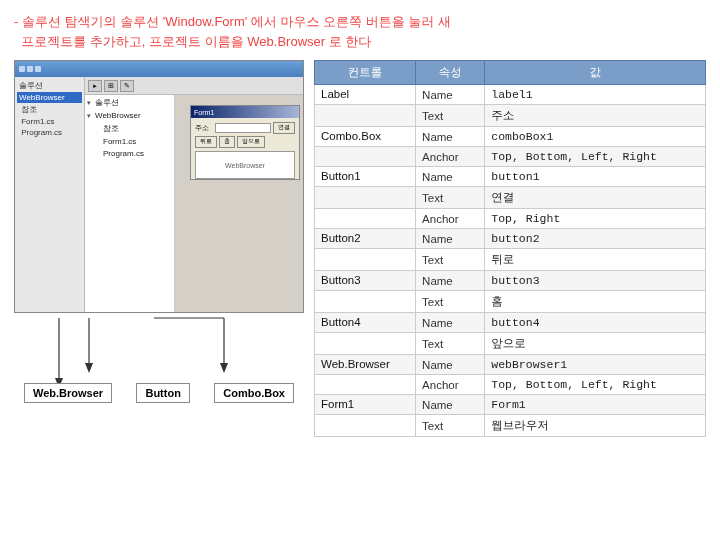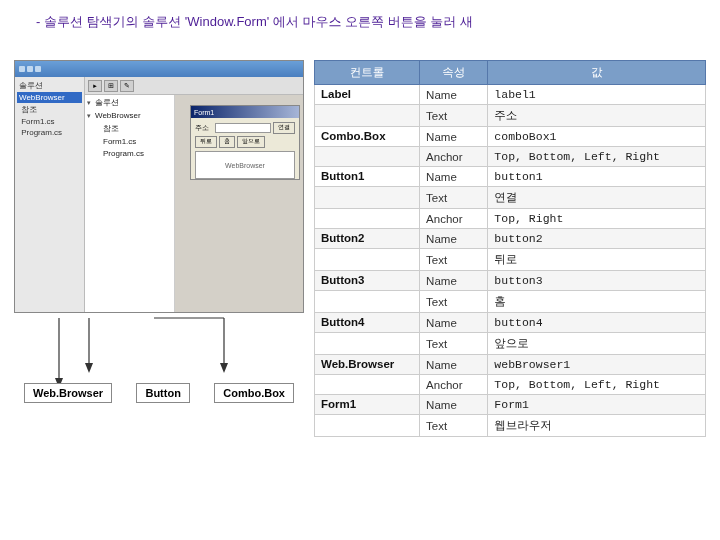"- 솔루션 탐색기의 솔루션 'Window.Form'" .header-text { color: #4c1d95 -> #ef4444; margin-left: 22px -> none }
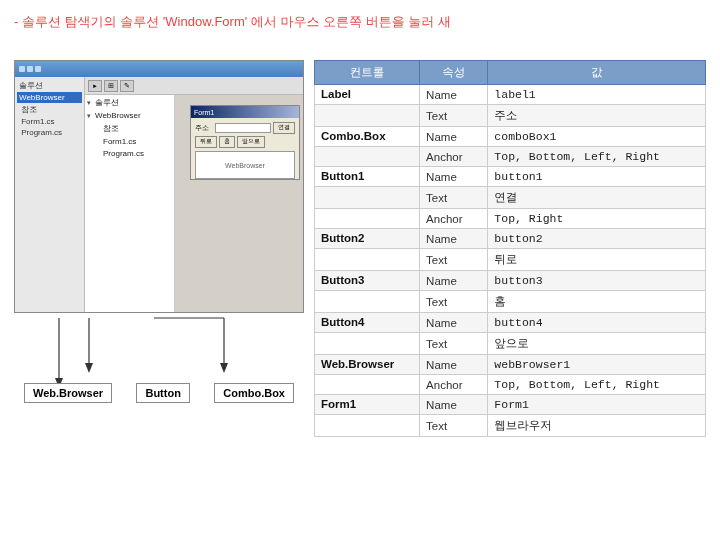"프로젝트를 추가하고, 프로젝트 이름을 Web.Browser" span { html: none -> <span>프로젝트를 추가하고, 프로젝트 이름을 Web.Browser 로 한다</span> }
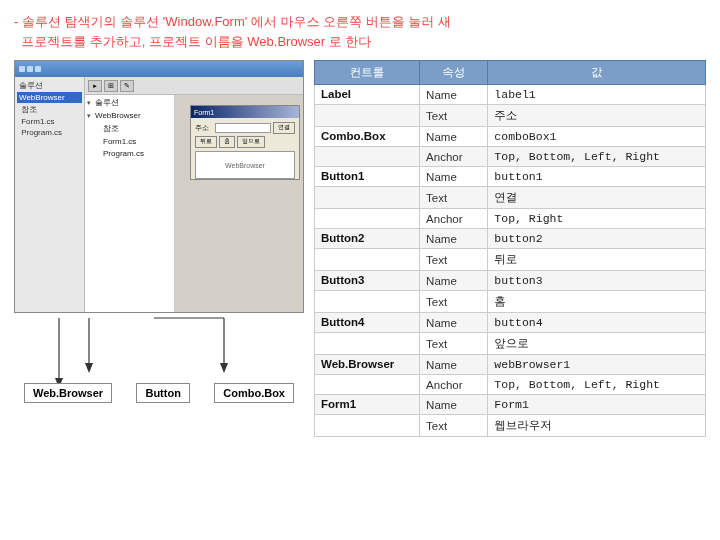"Label" .td-control { font-weight: bold -> normal }
